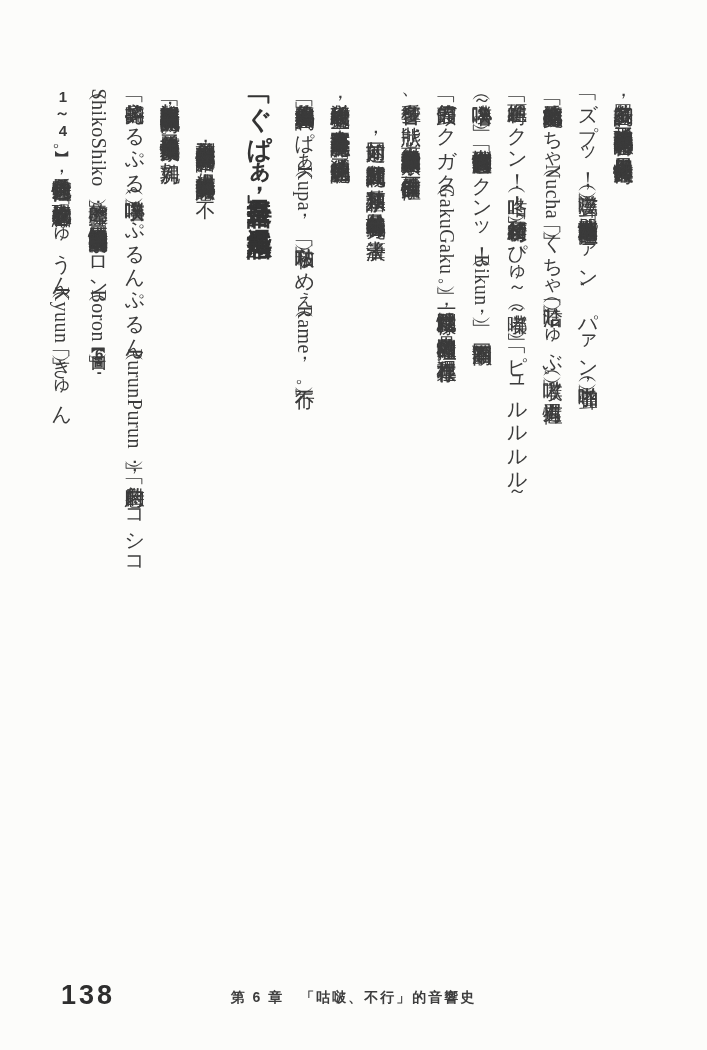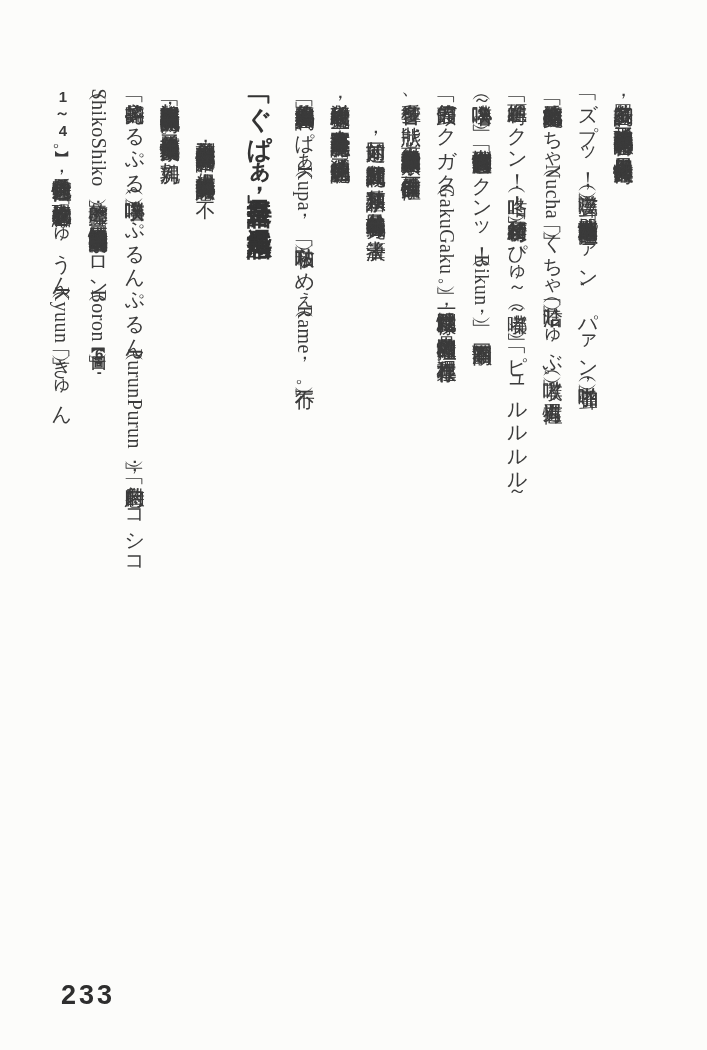"233" div.footer-pagenum { text: 233 -> 138 }
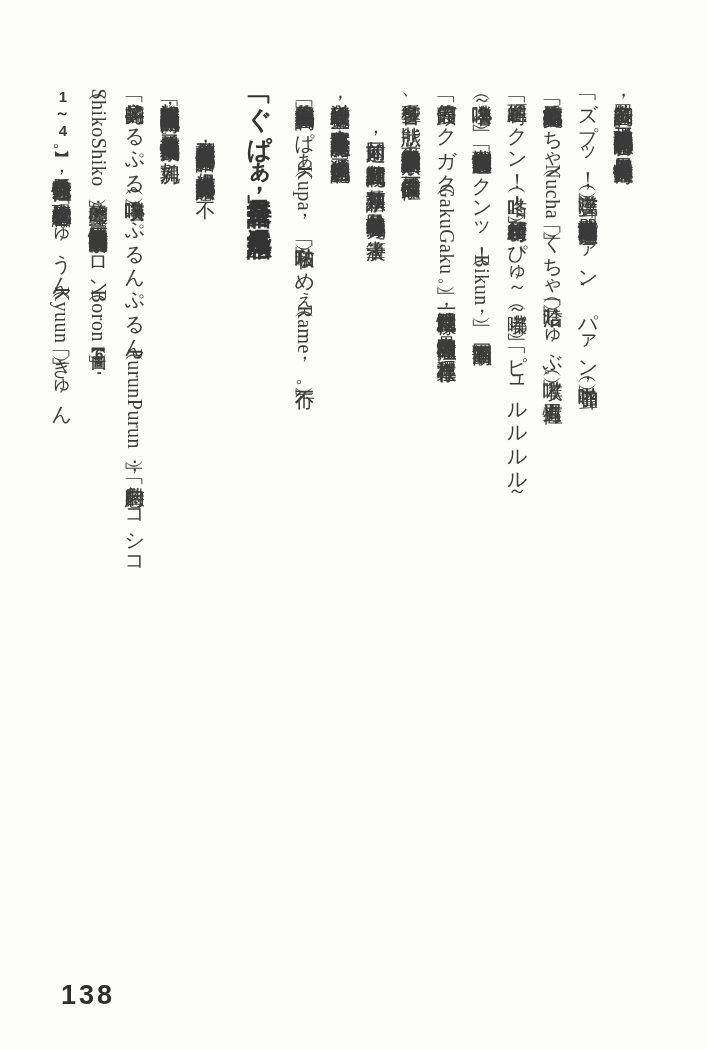"第 6 章 「咕啵、不行」的音響史" div.footer-chapter { html: none -> <div>第 6 章 「咕啵、不行」的音響史</div> }
